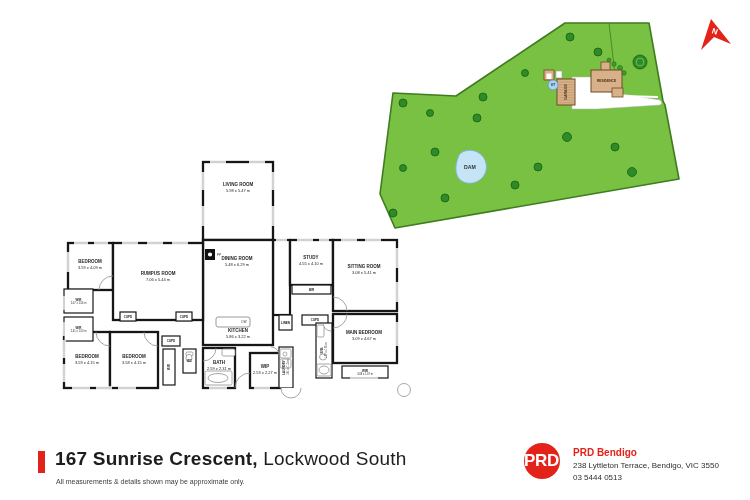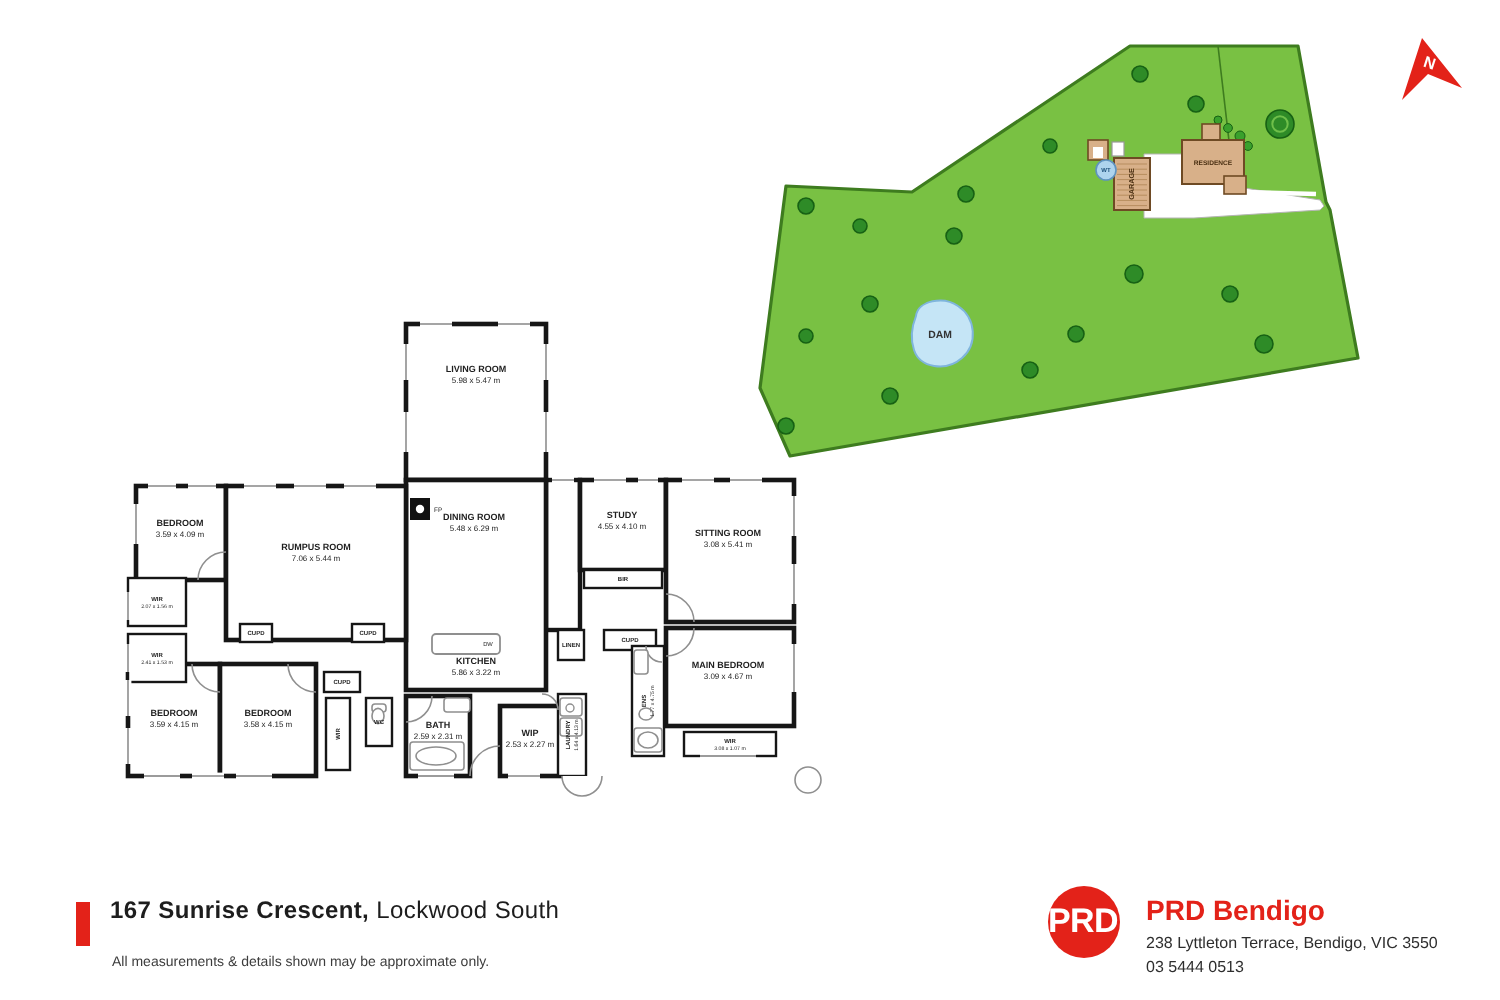"167 Sunrise Crescent, Lockwood South" .title { font-size: 12px -> 19px }
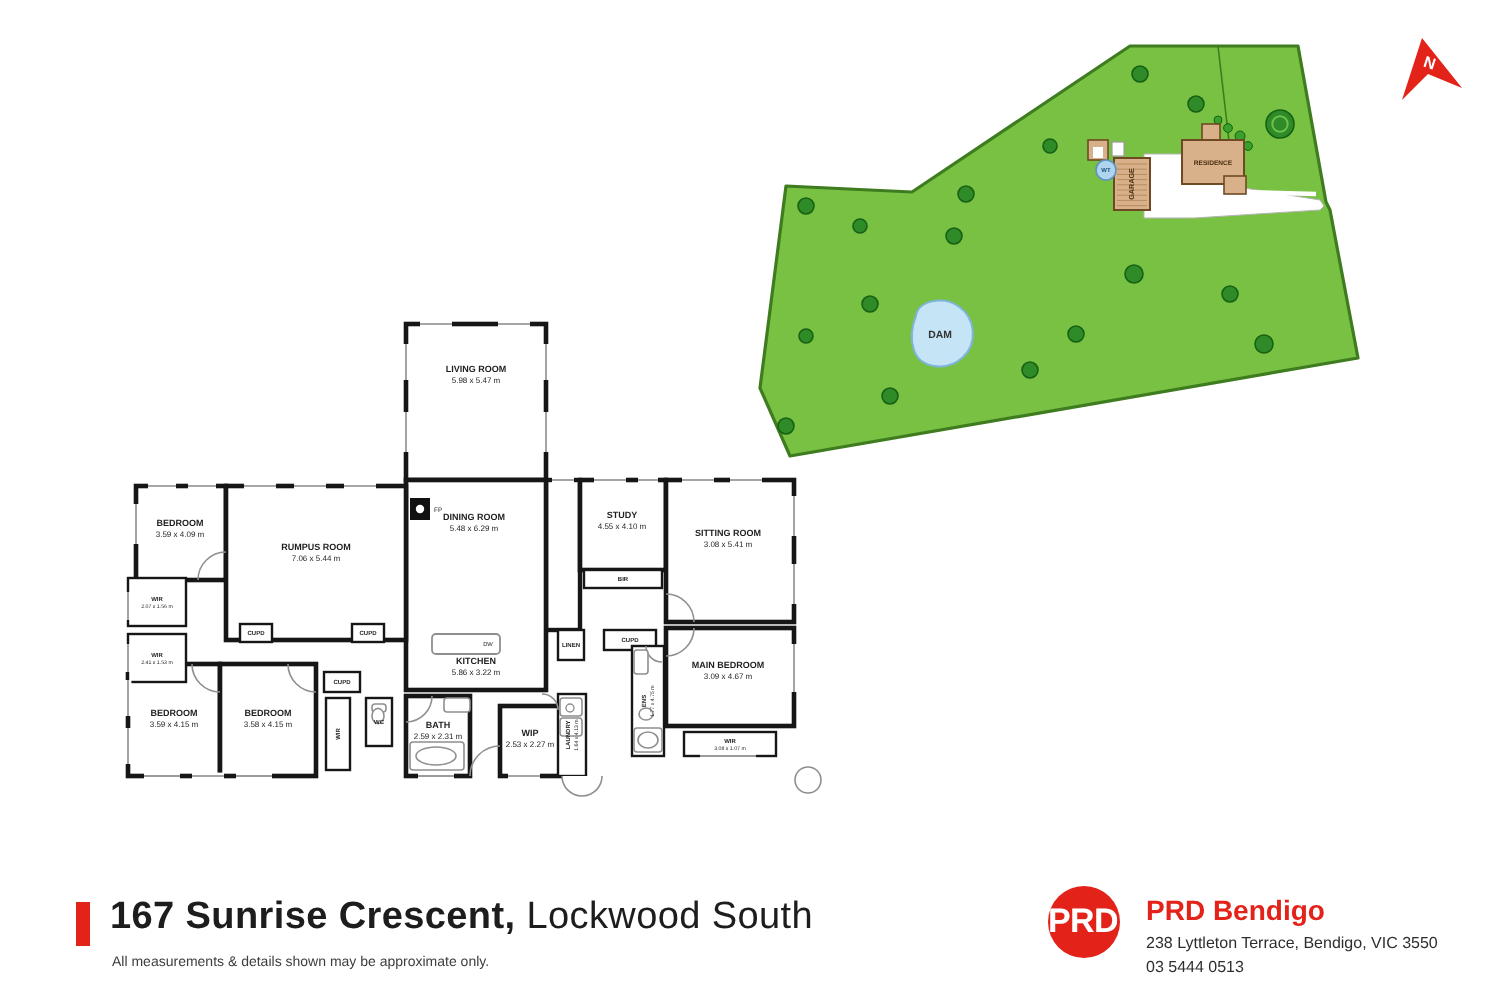"PRD Bendigo" .agency .nm { font-size: 14px -> 10px }
